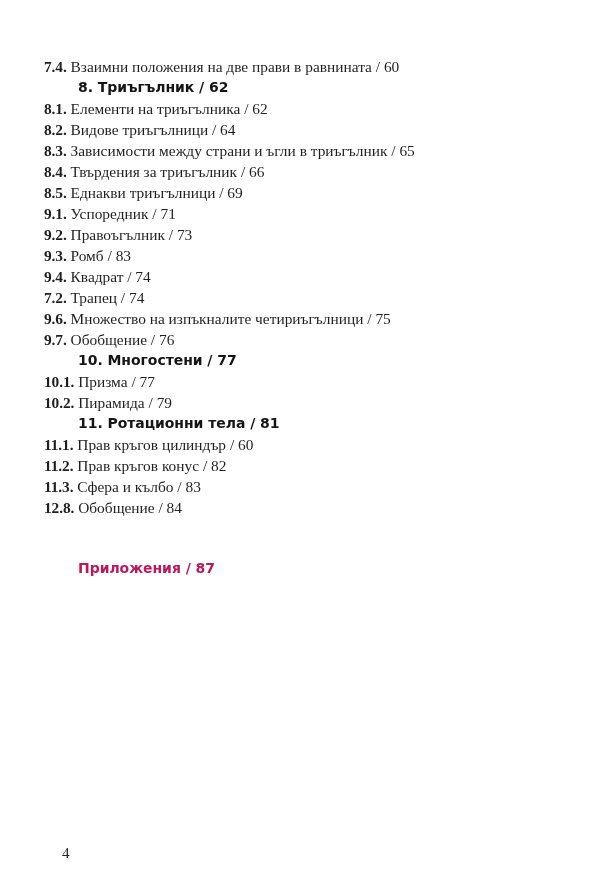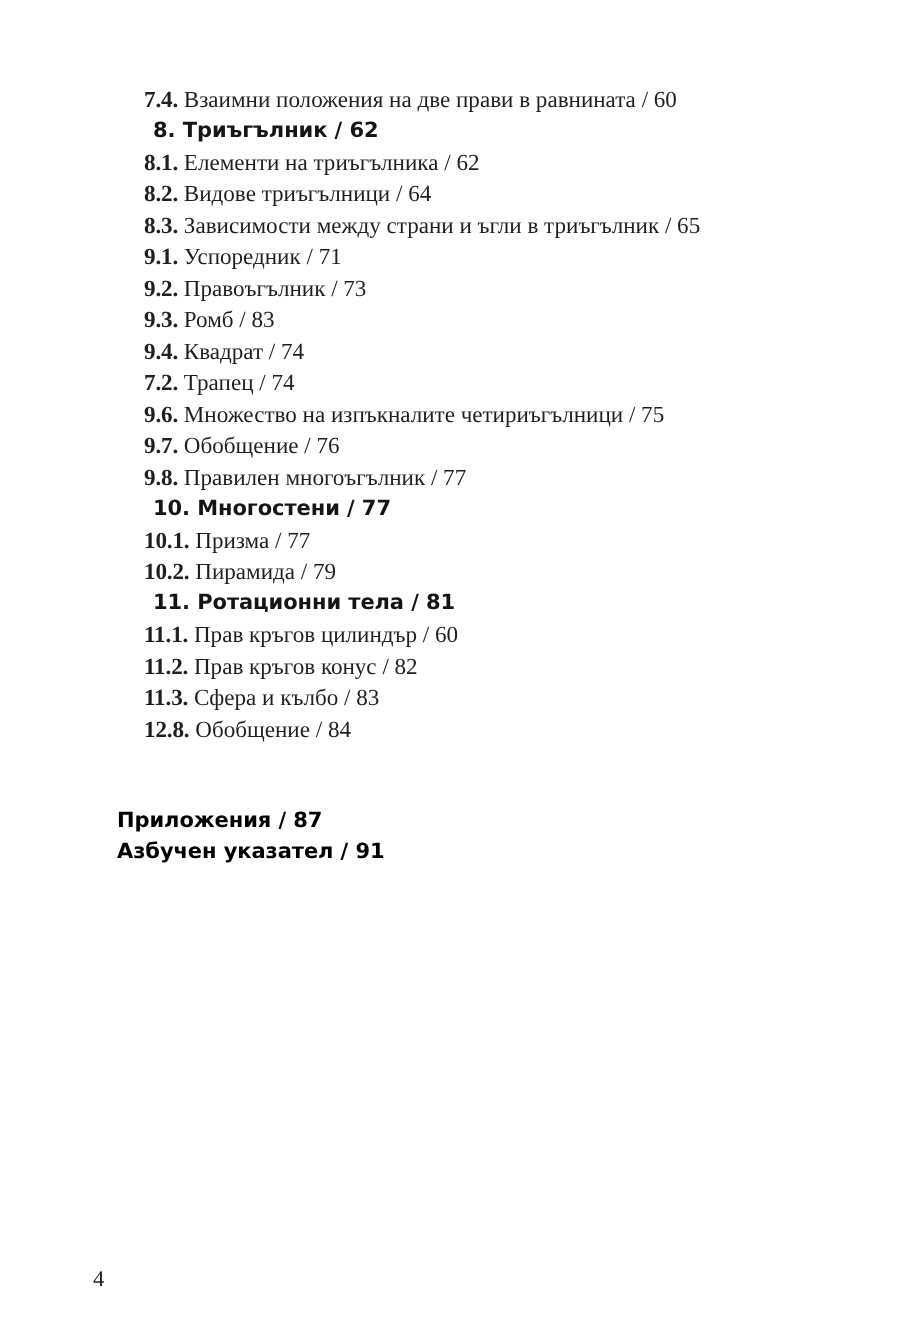"7.4. Взаимни положения на две" .entry { padding-left: 96px -> 44px }
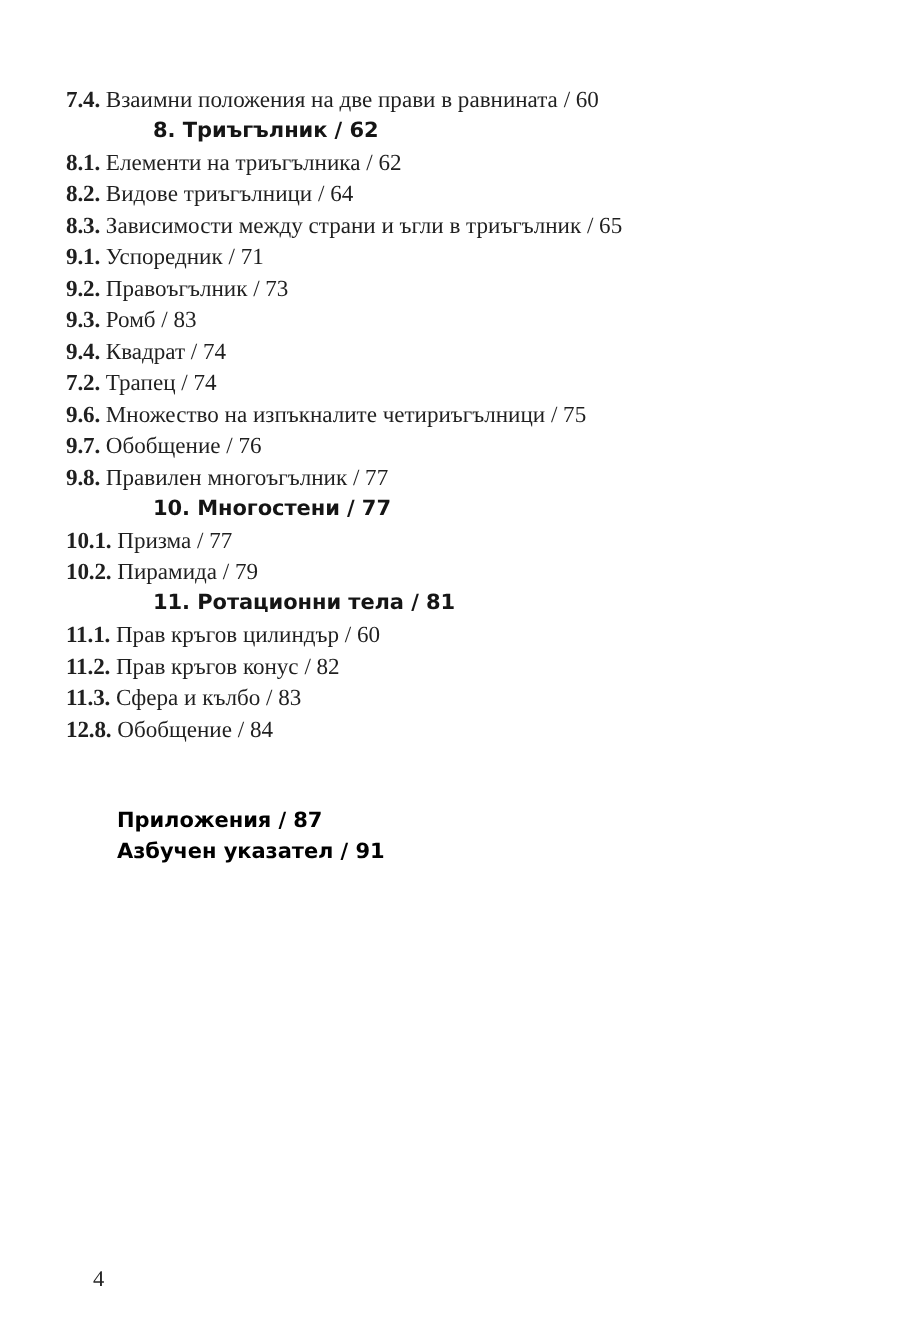"8. Триъгълник / 62" .chapter { padding-left: 102px -> 78px }
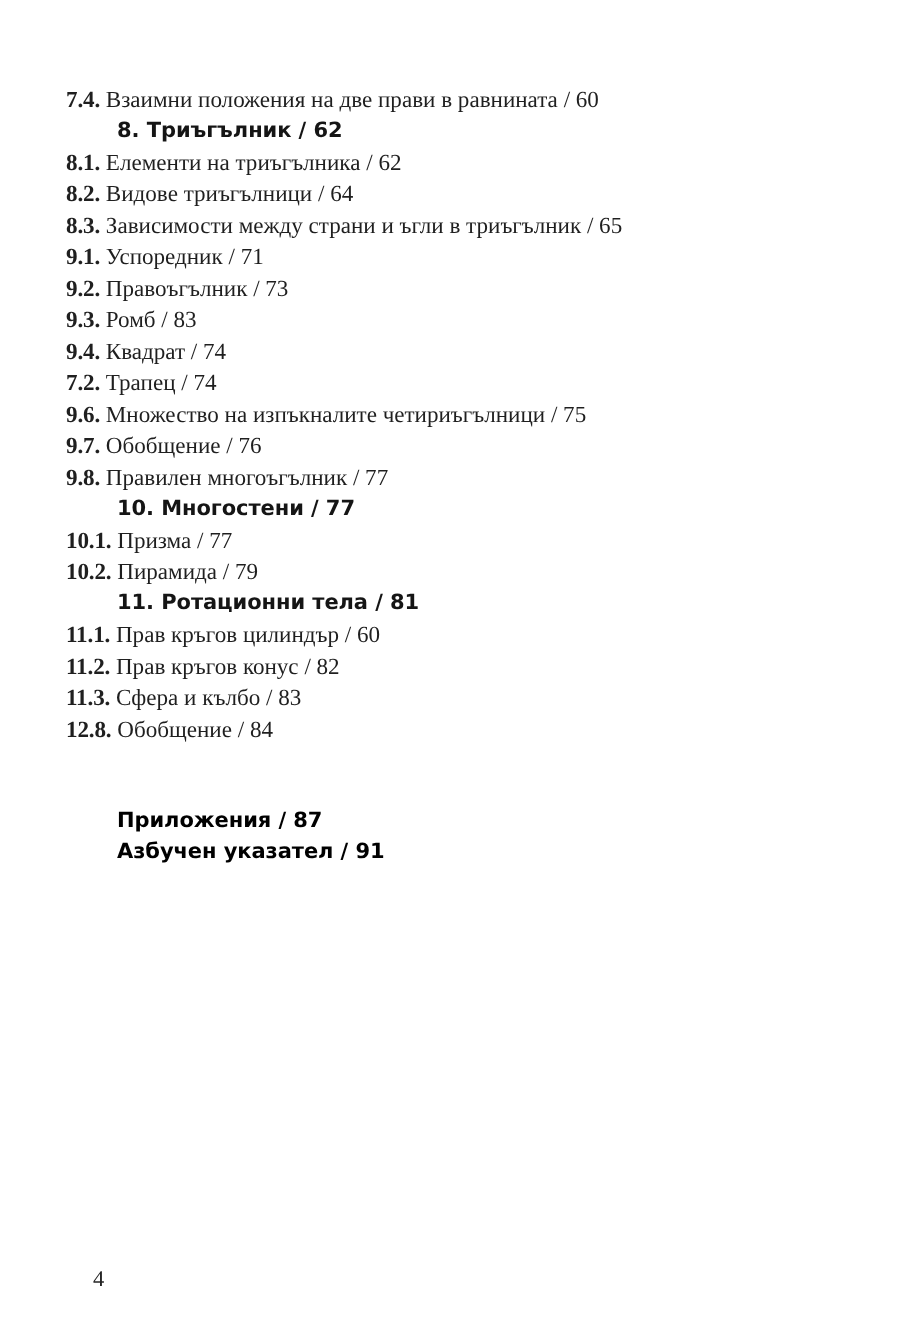"8.4. Твърдения за триъгълник /" div.entry { html: none -> <div><span>8.4.</span> <span>Твърдения за триъгълник / 66</span></div> }
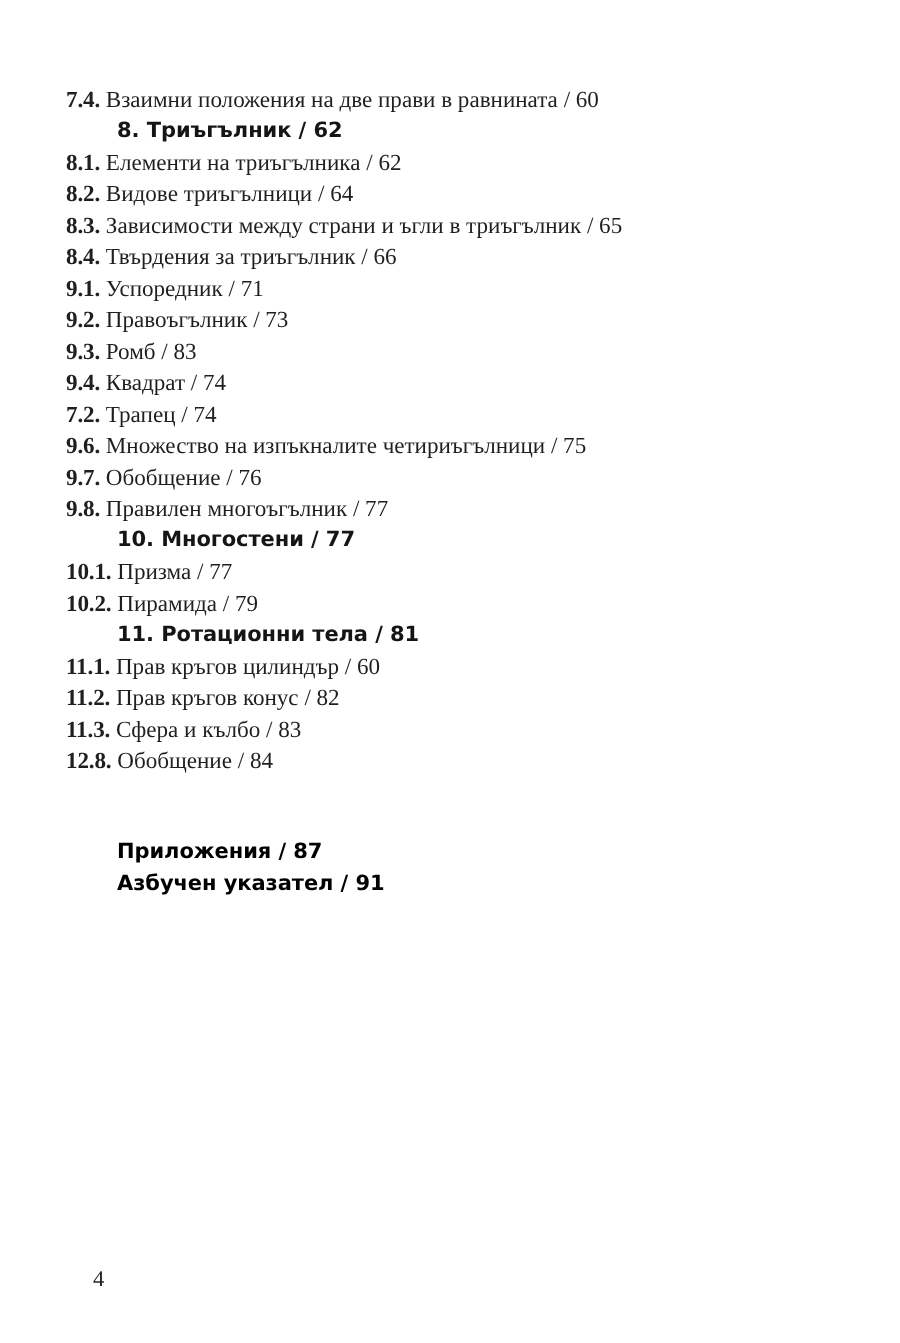"8.5. Еднакви триъгълници / 69" div.entry { html: none -> <div><span>8.5.</span> <span>Еднакви триъгълници / 69</span></div> }
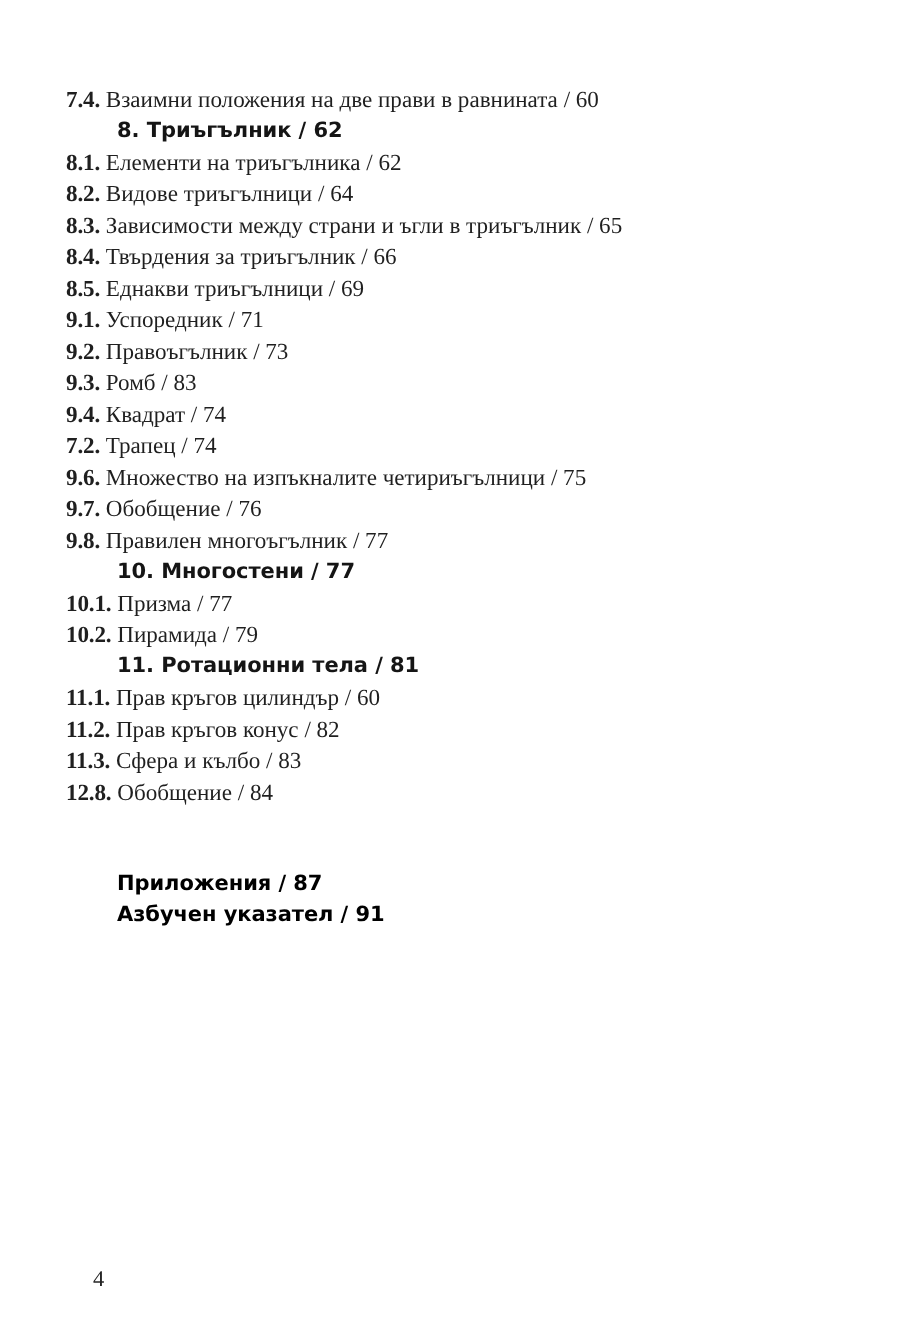"9.8. Правилен многоъгълник / 77" div.entry { html: <div><span>9.8.</span> <span>Правилен многоъгълник / 77</span></div> -> none }
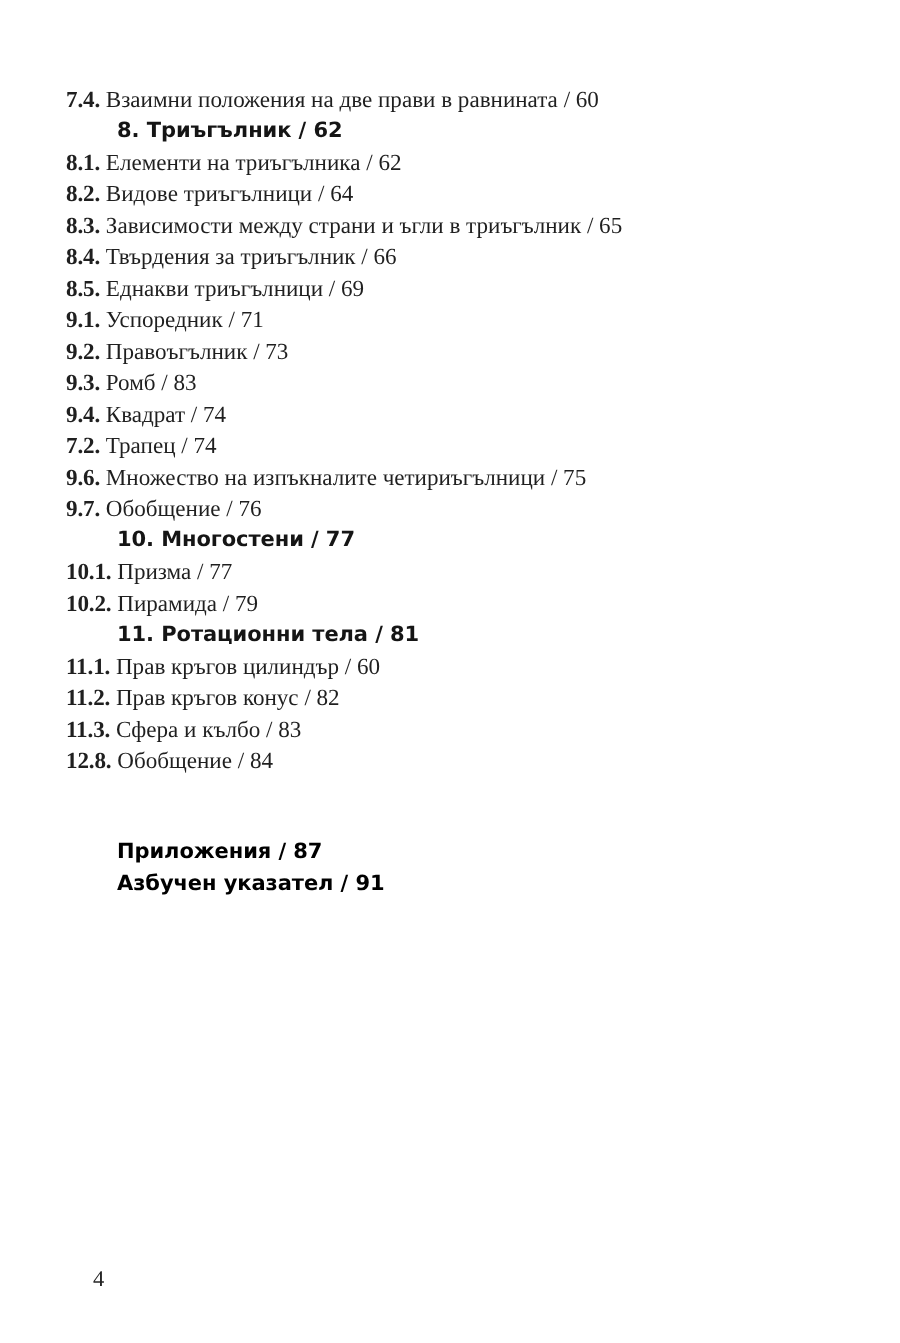"Приложения / 87" .tail { color: #000000 -> #be185d }
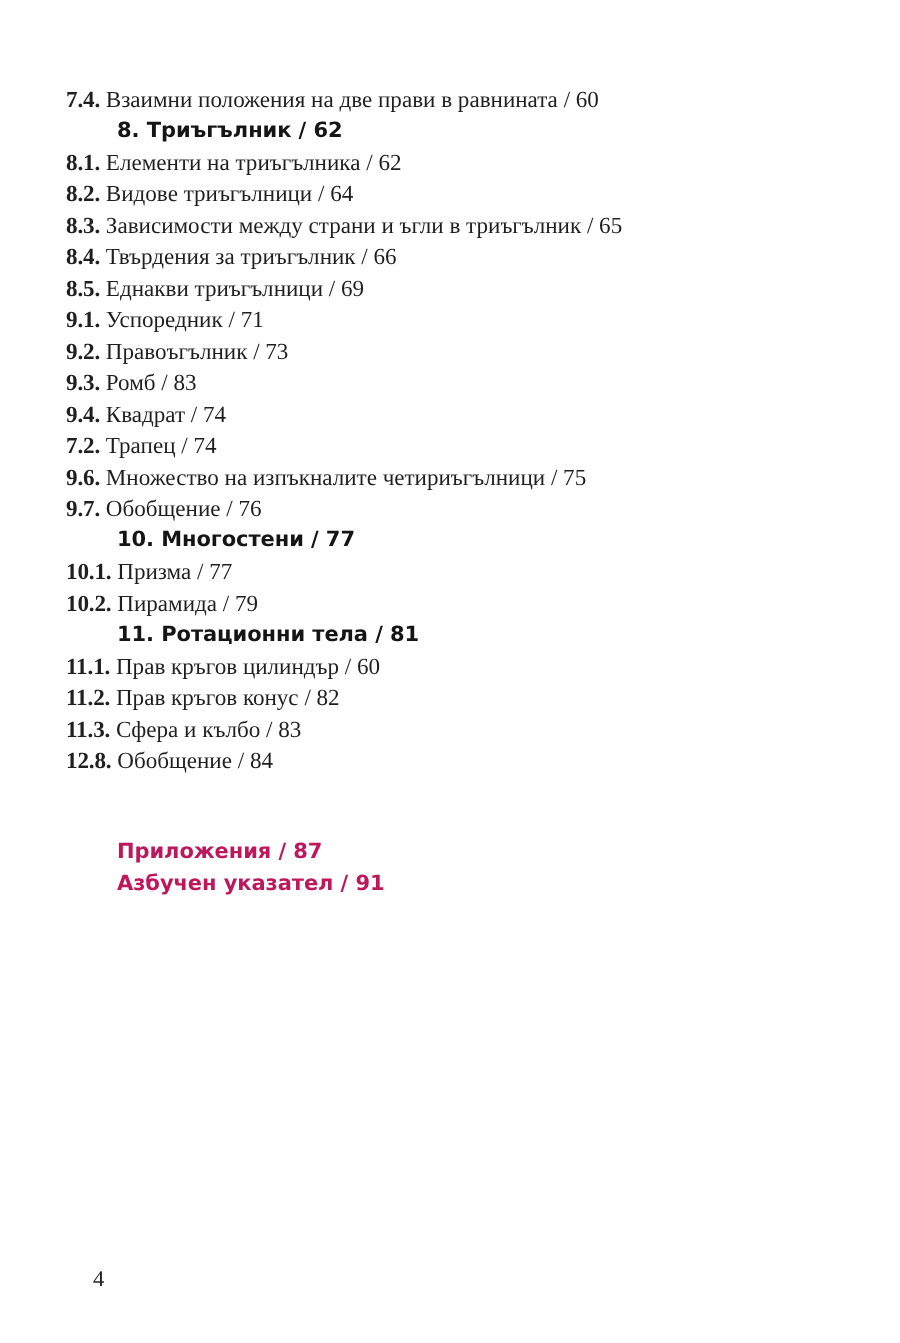"Азбучен указател / 91" div.tail { html: <div>Азбучен указател / 91</div> -> none }
